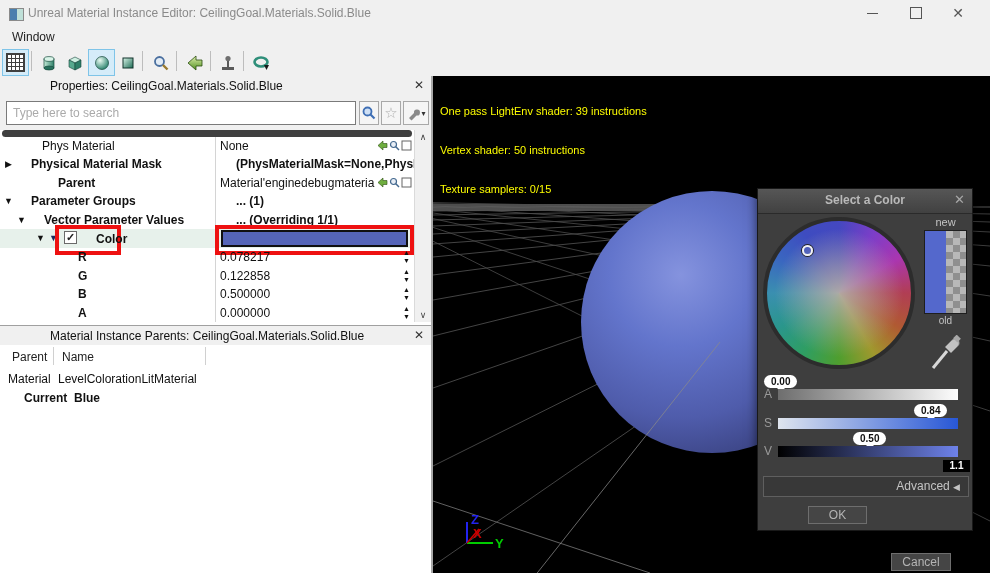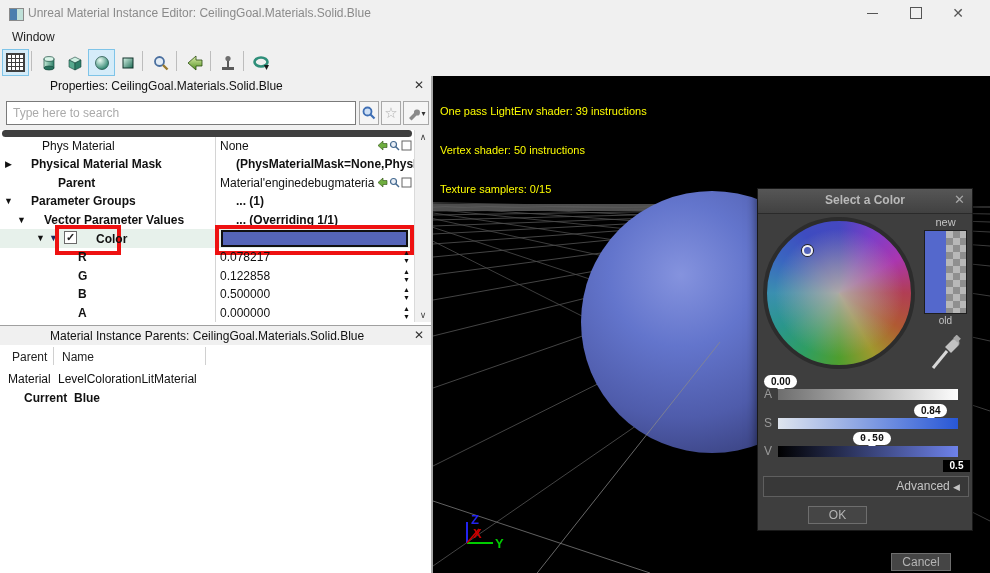"0.50" div.abs { font-family: Liberation Mono, monospace -> none }
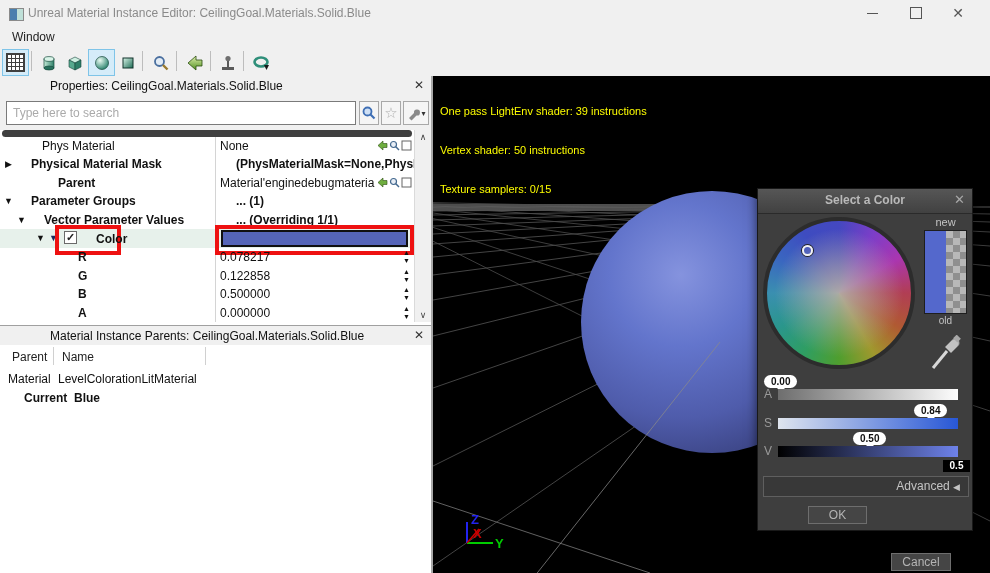"0.5" div.abs { text: 0.5 -> 1.1 }
